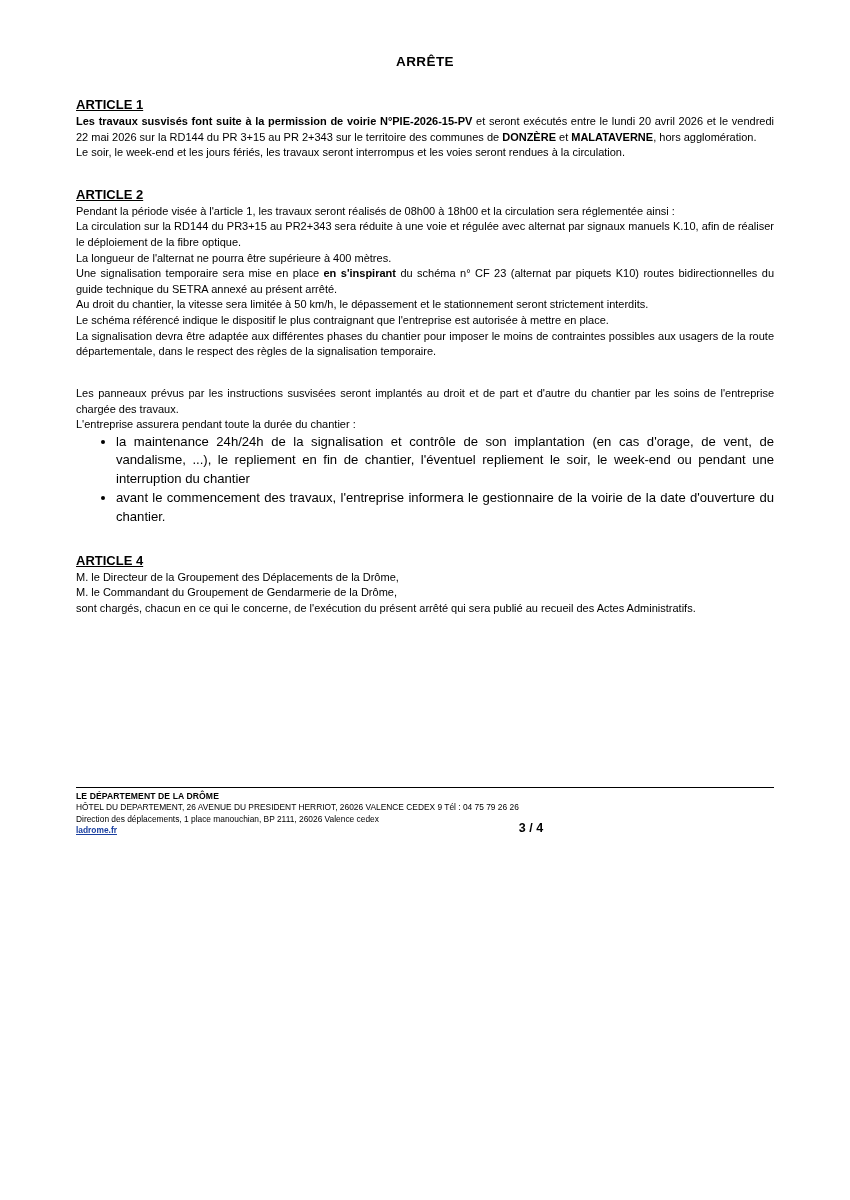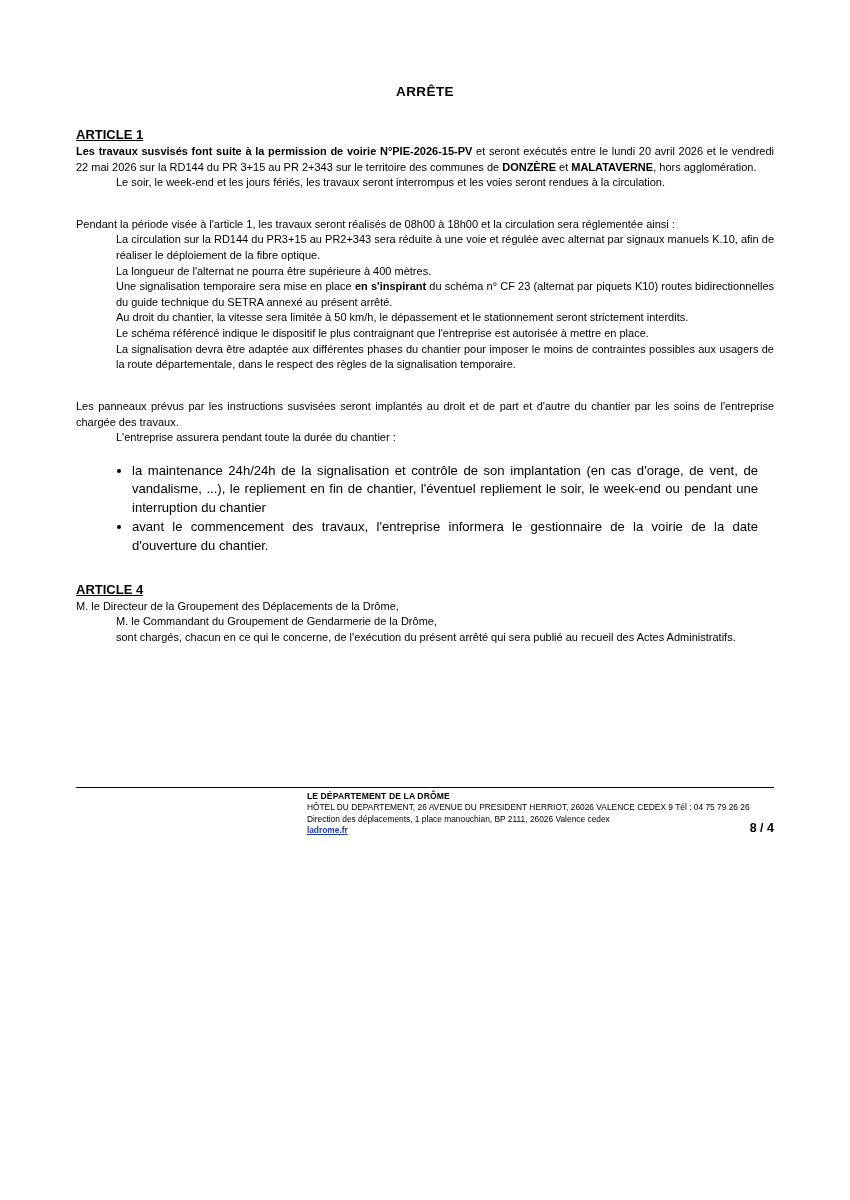"ARRÊTE" .page { padding: 74px 76px 0 76px -> 44px 76px 0 76px }
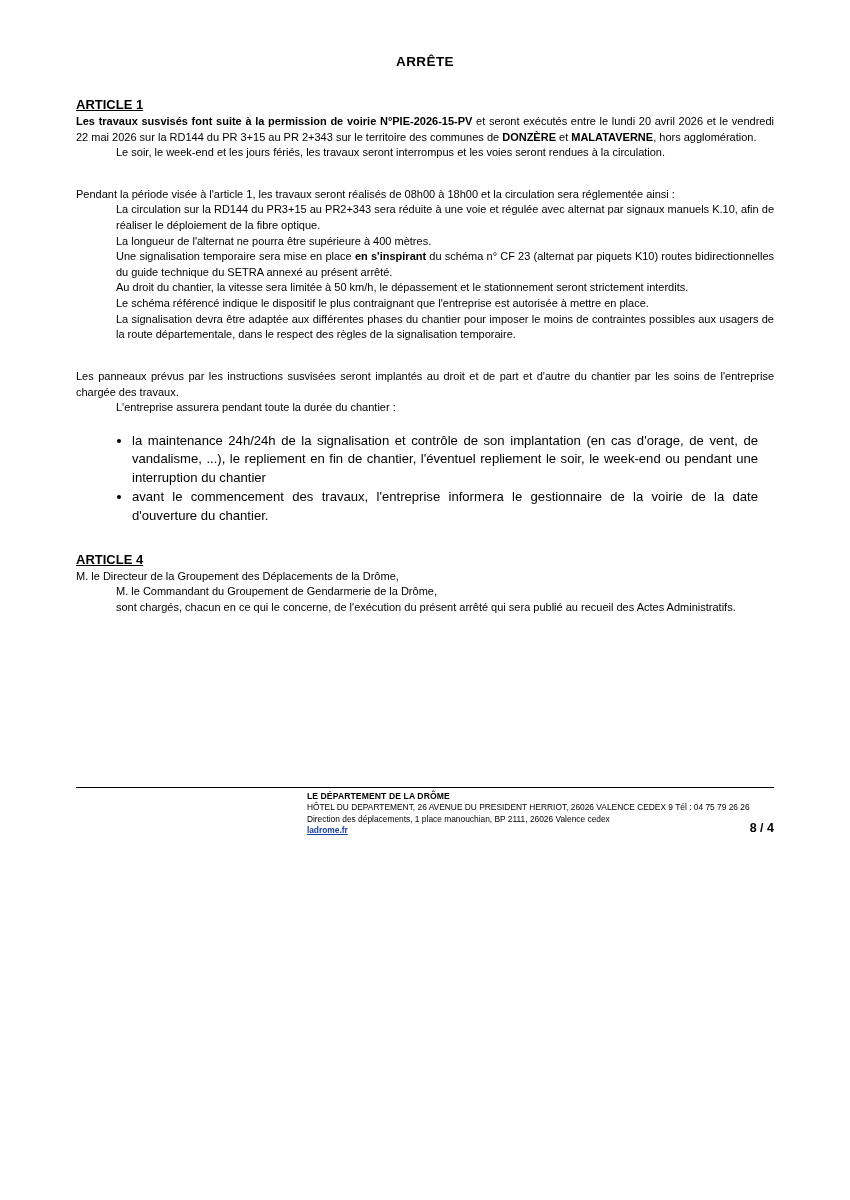"Le soir, le week-end et" p.body-text + p.body-text { margin-left: 40px -> none }
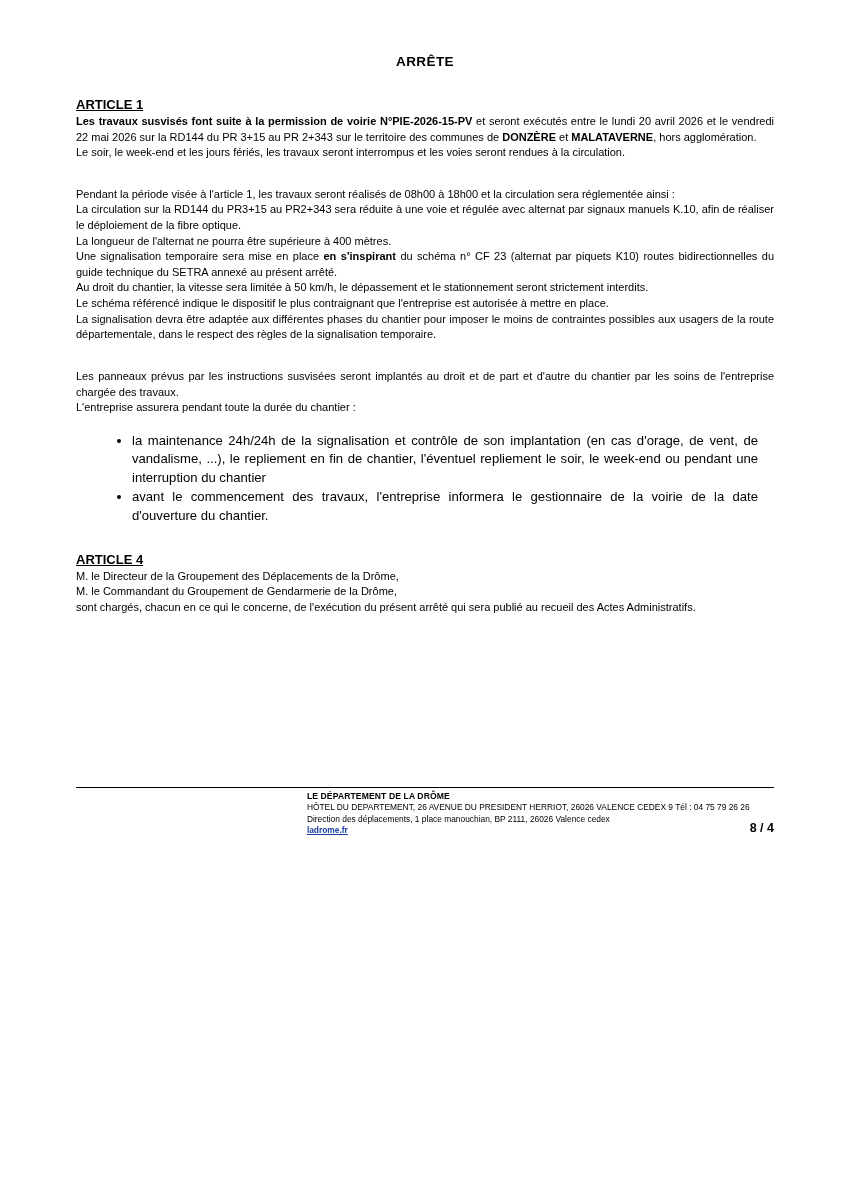"ARTICLE 2" div.article-head { html: none -> <div>ARTICLE 2</div> }
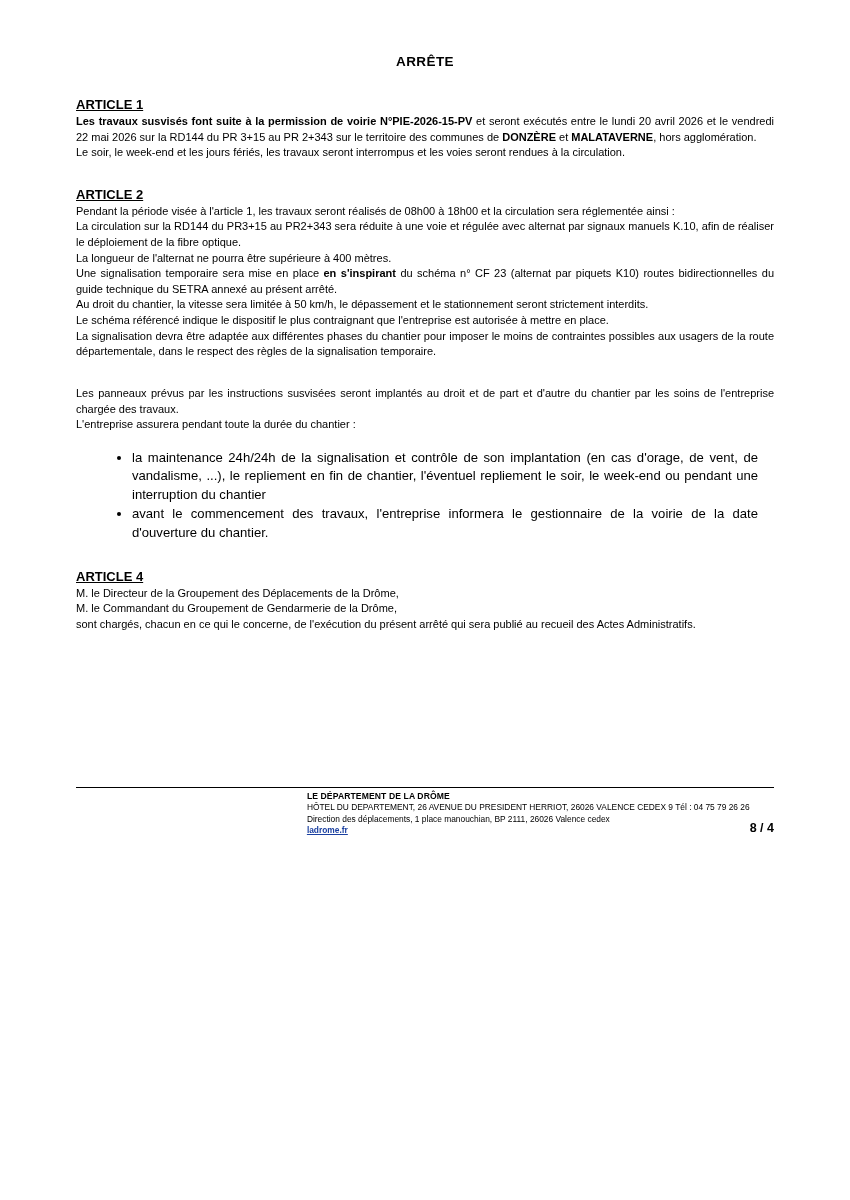"la maintenance 24h/24h de la" ul.bullets { margin: 16px -> 0 }
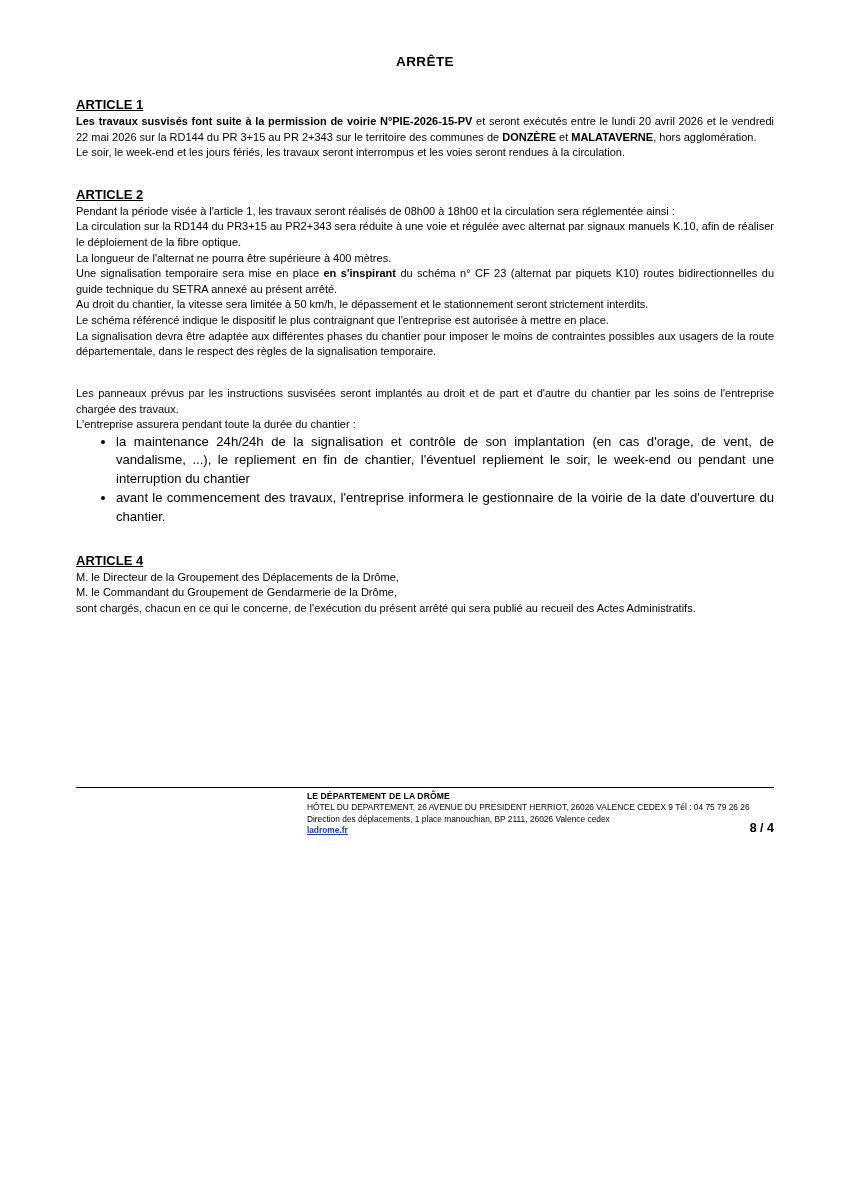"LE DÉPARTEMENT DE LA DRÔME" .footer-inner { justify-content: flex-end -> flex-start }
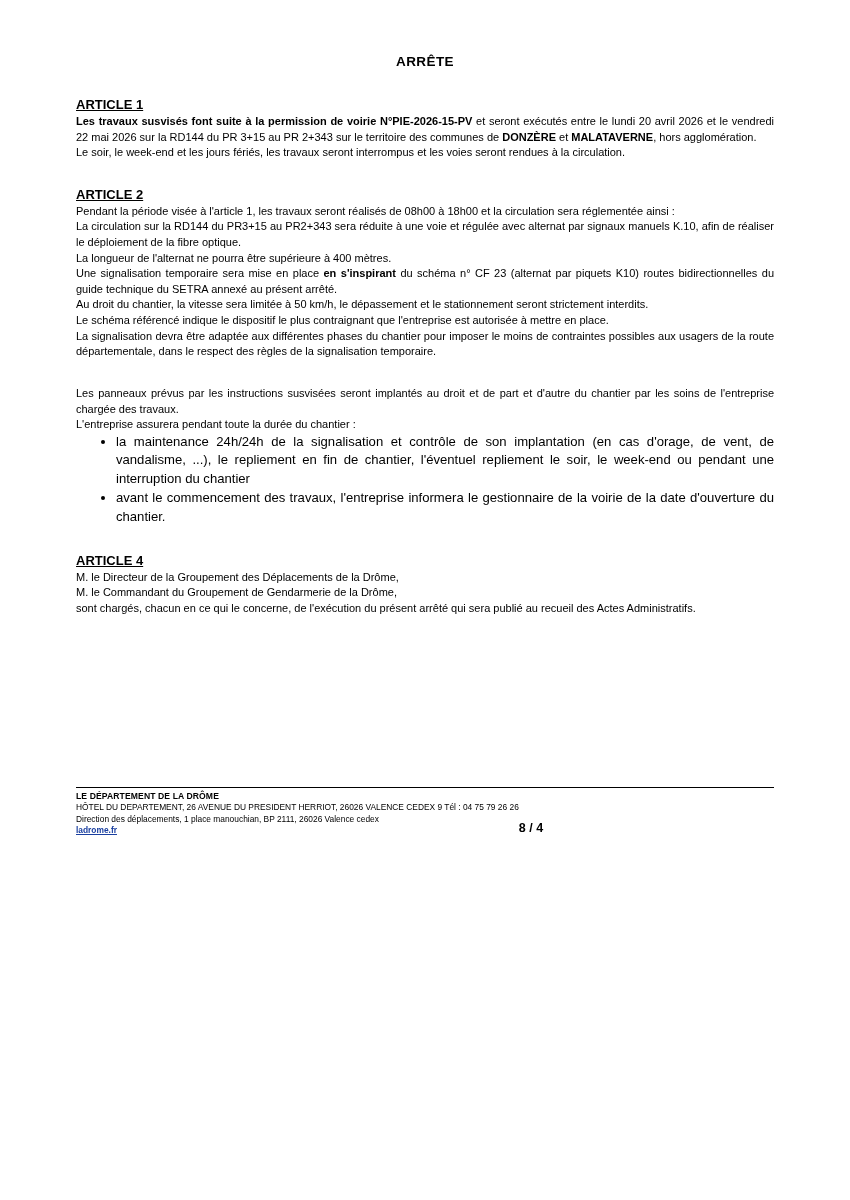"8 / 4" div.footer-page { text: 8 -> 3 }
